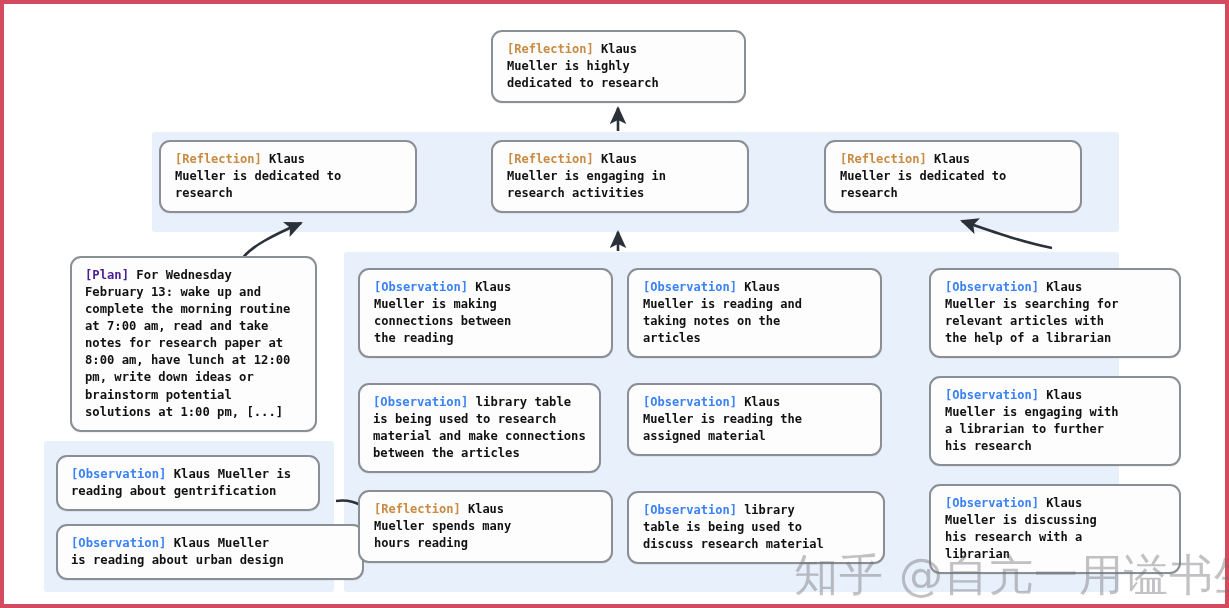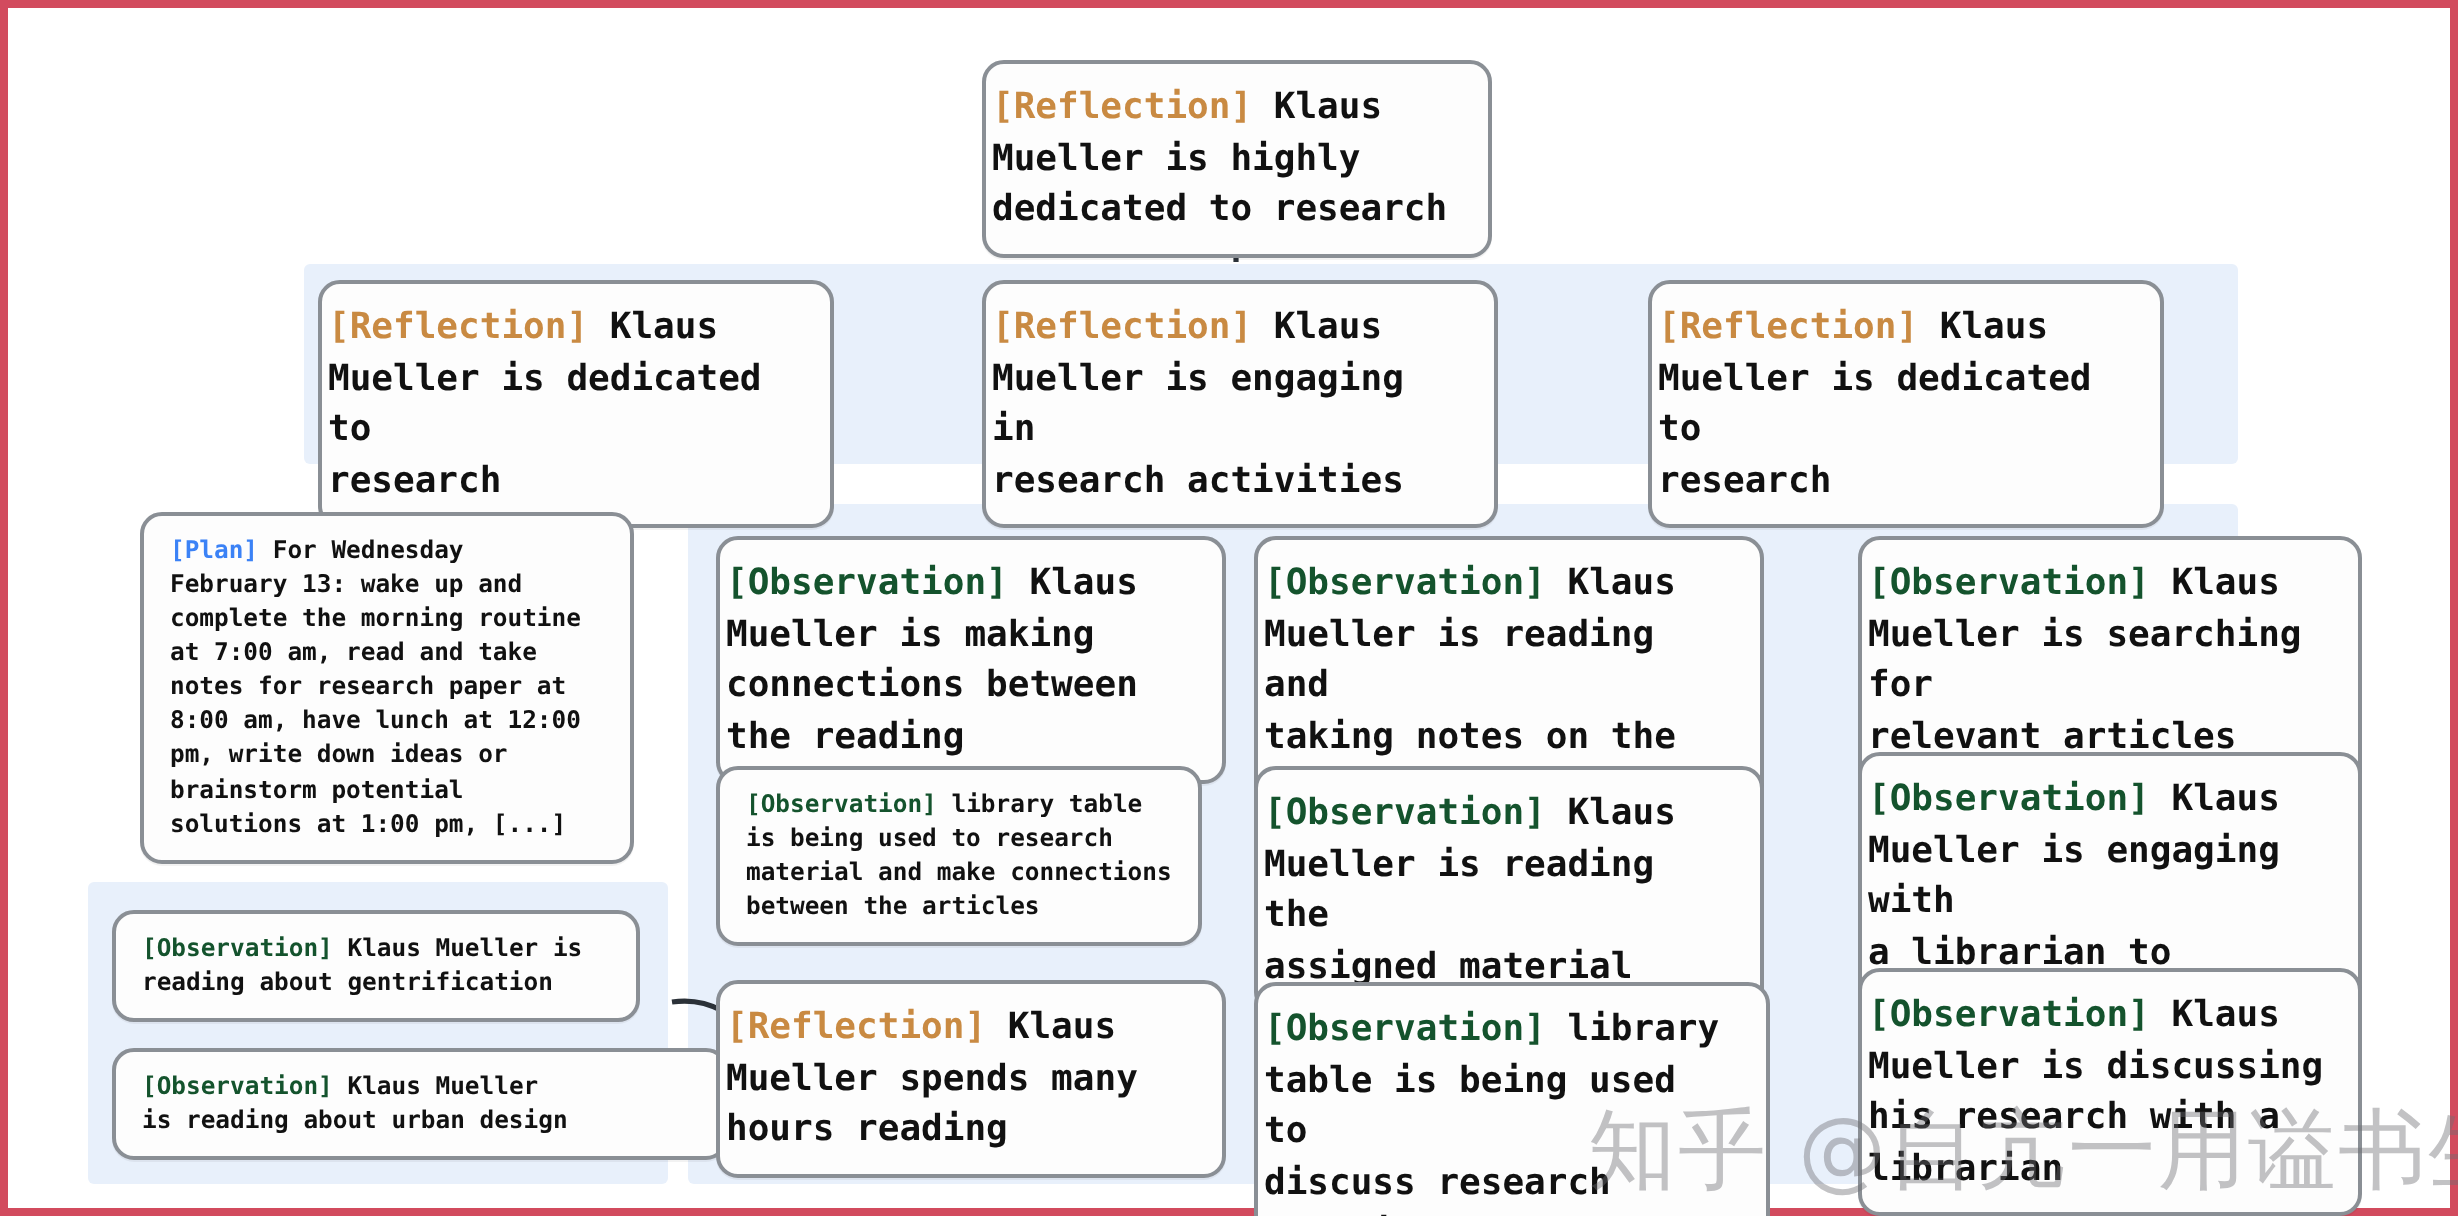"[Reflection] Klaus" .node { font-size: 18px -> 12px; padding: 9px 13px 9px 3px -> 9px 13px 9px 14px }
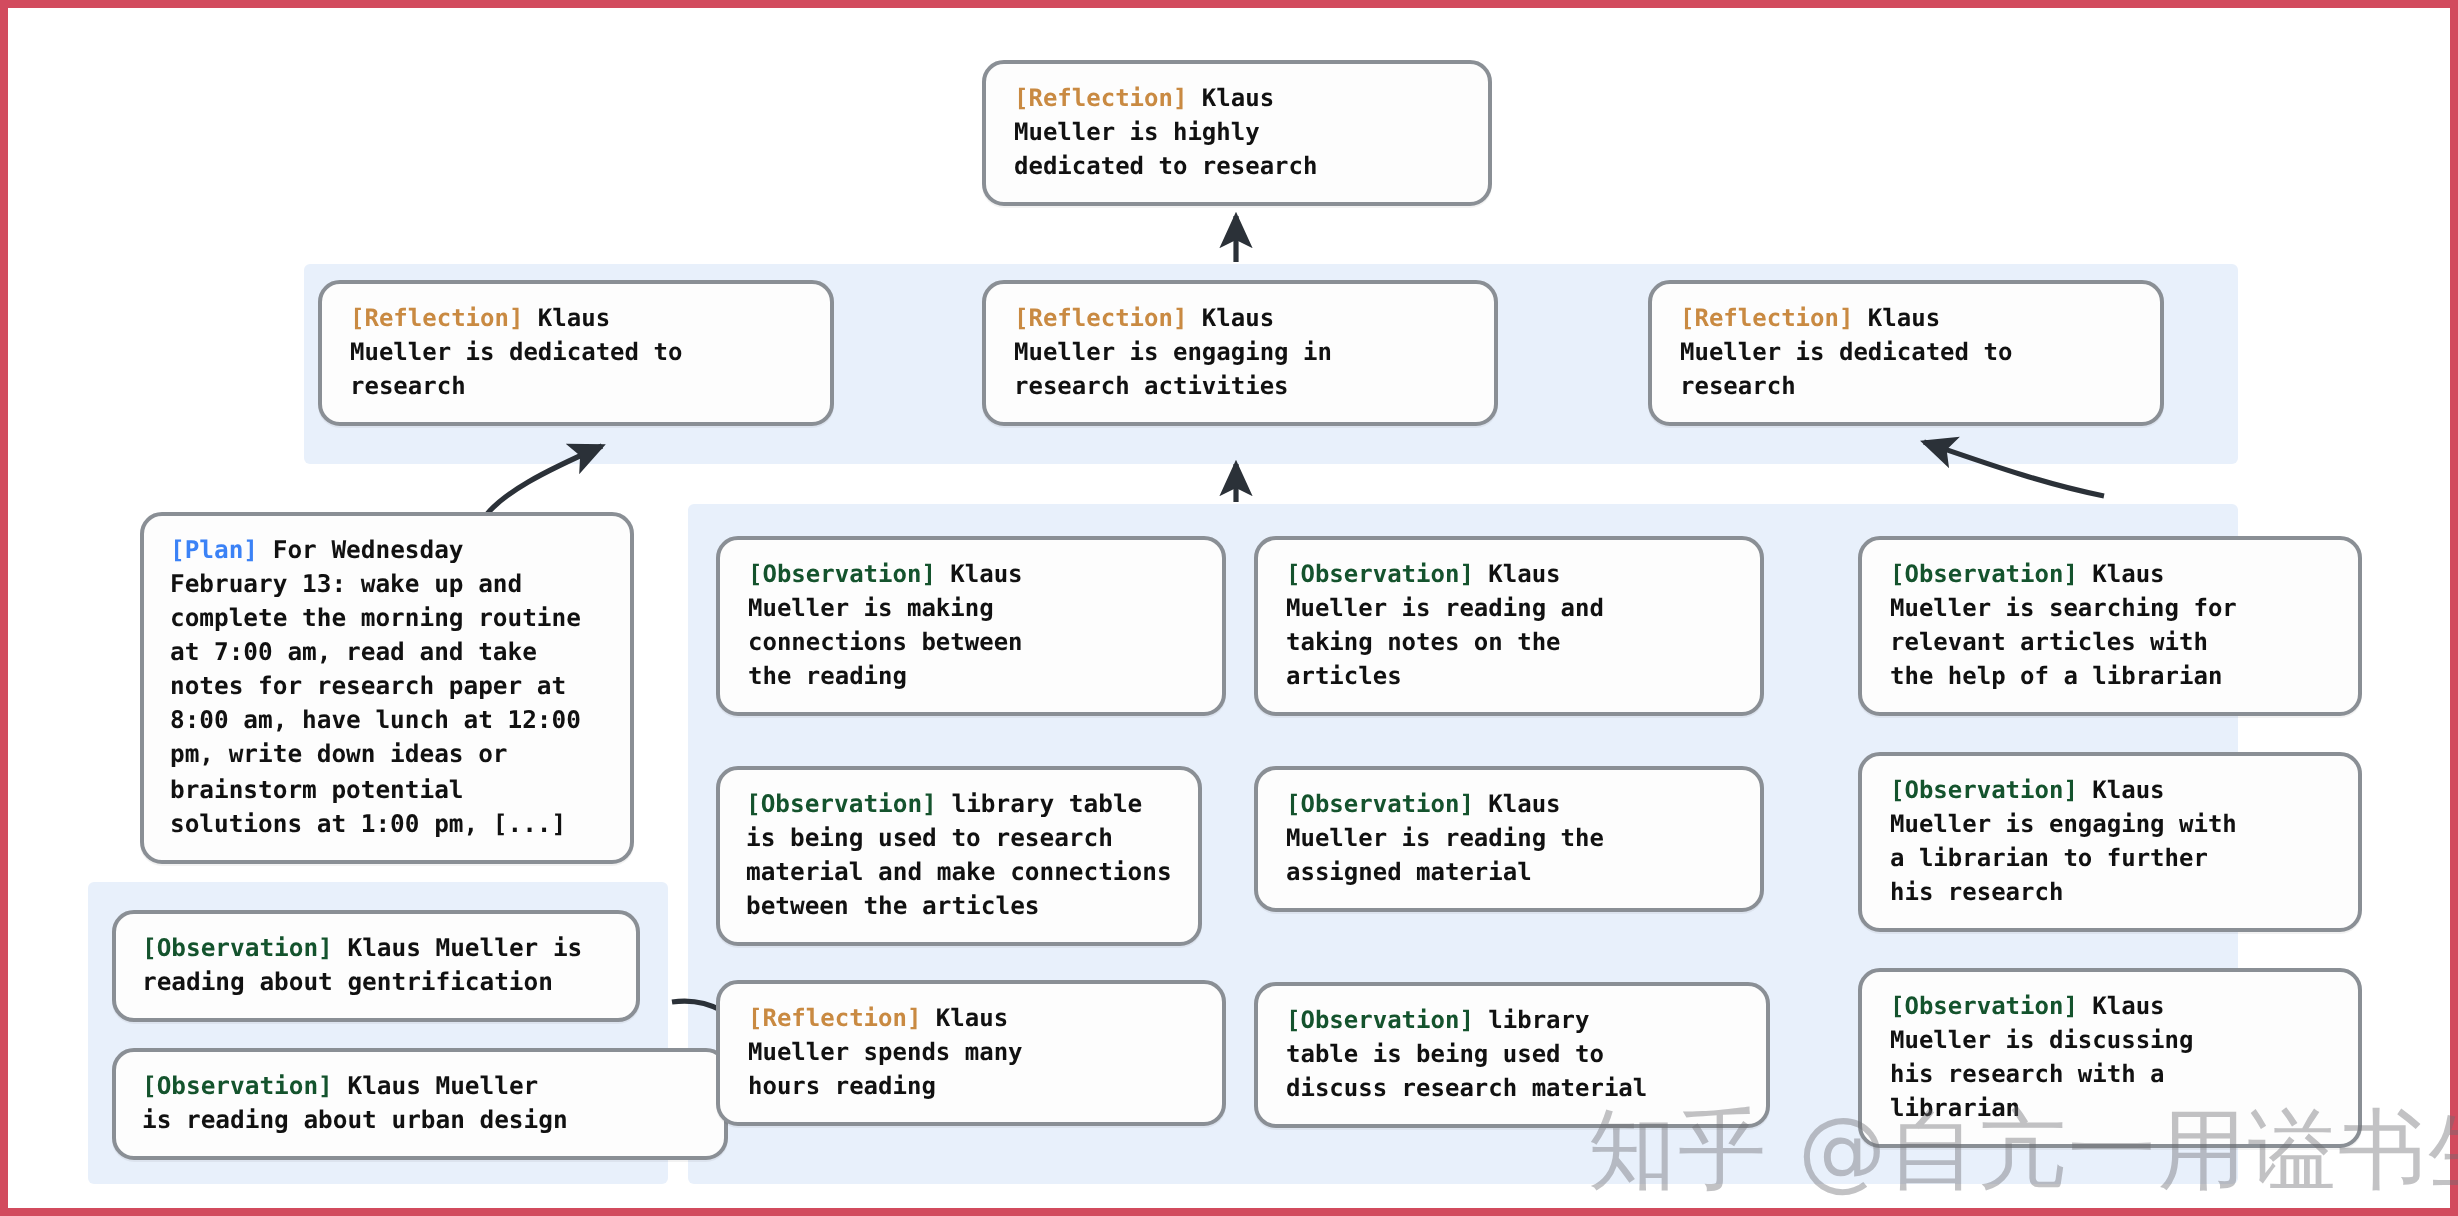"[Plan]" .tag-plan { color: #3b82f6 -> #4c1d95 }
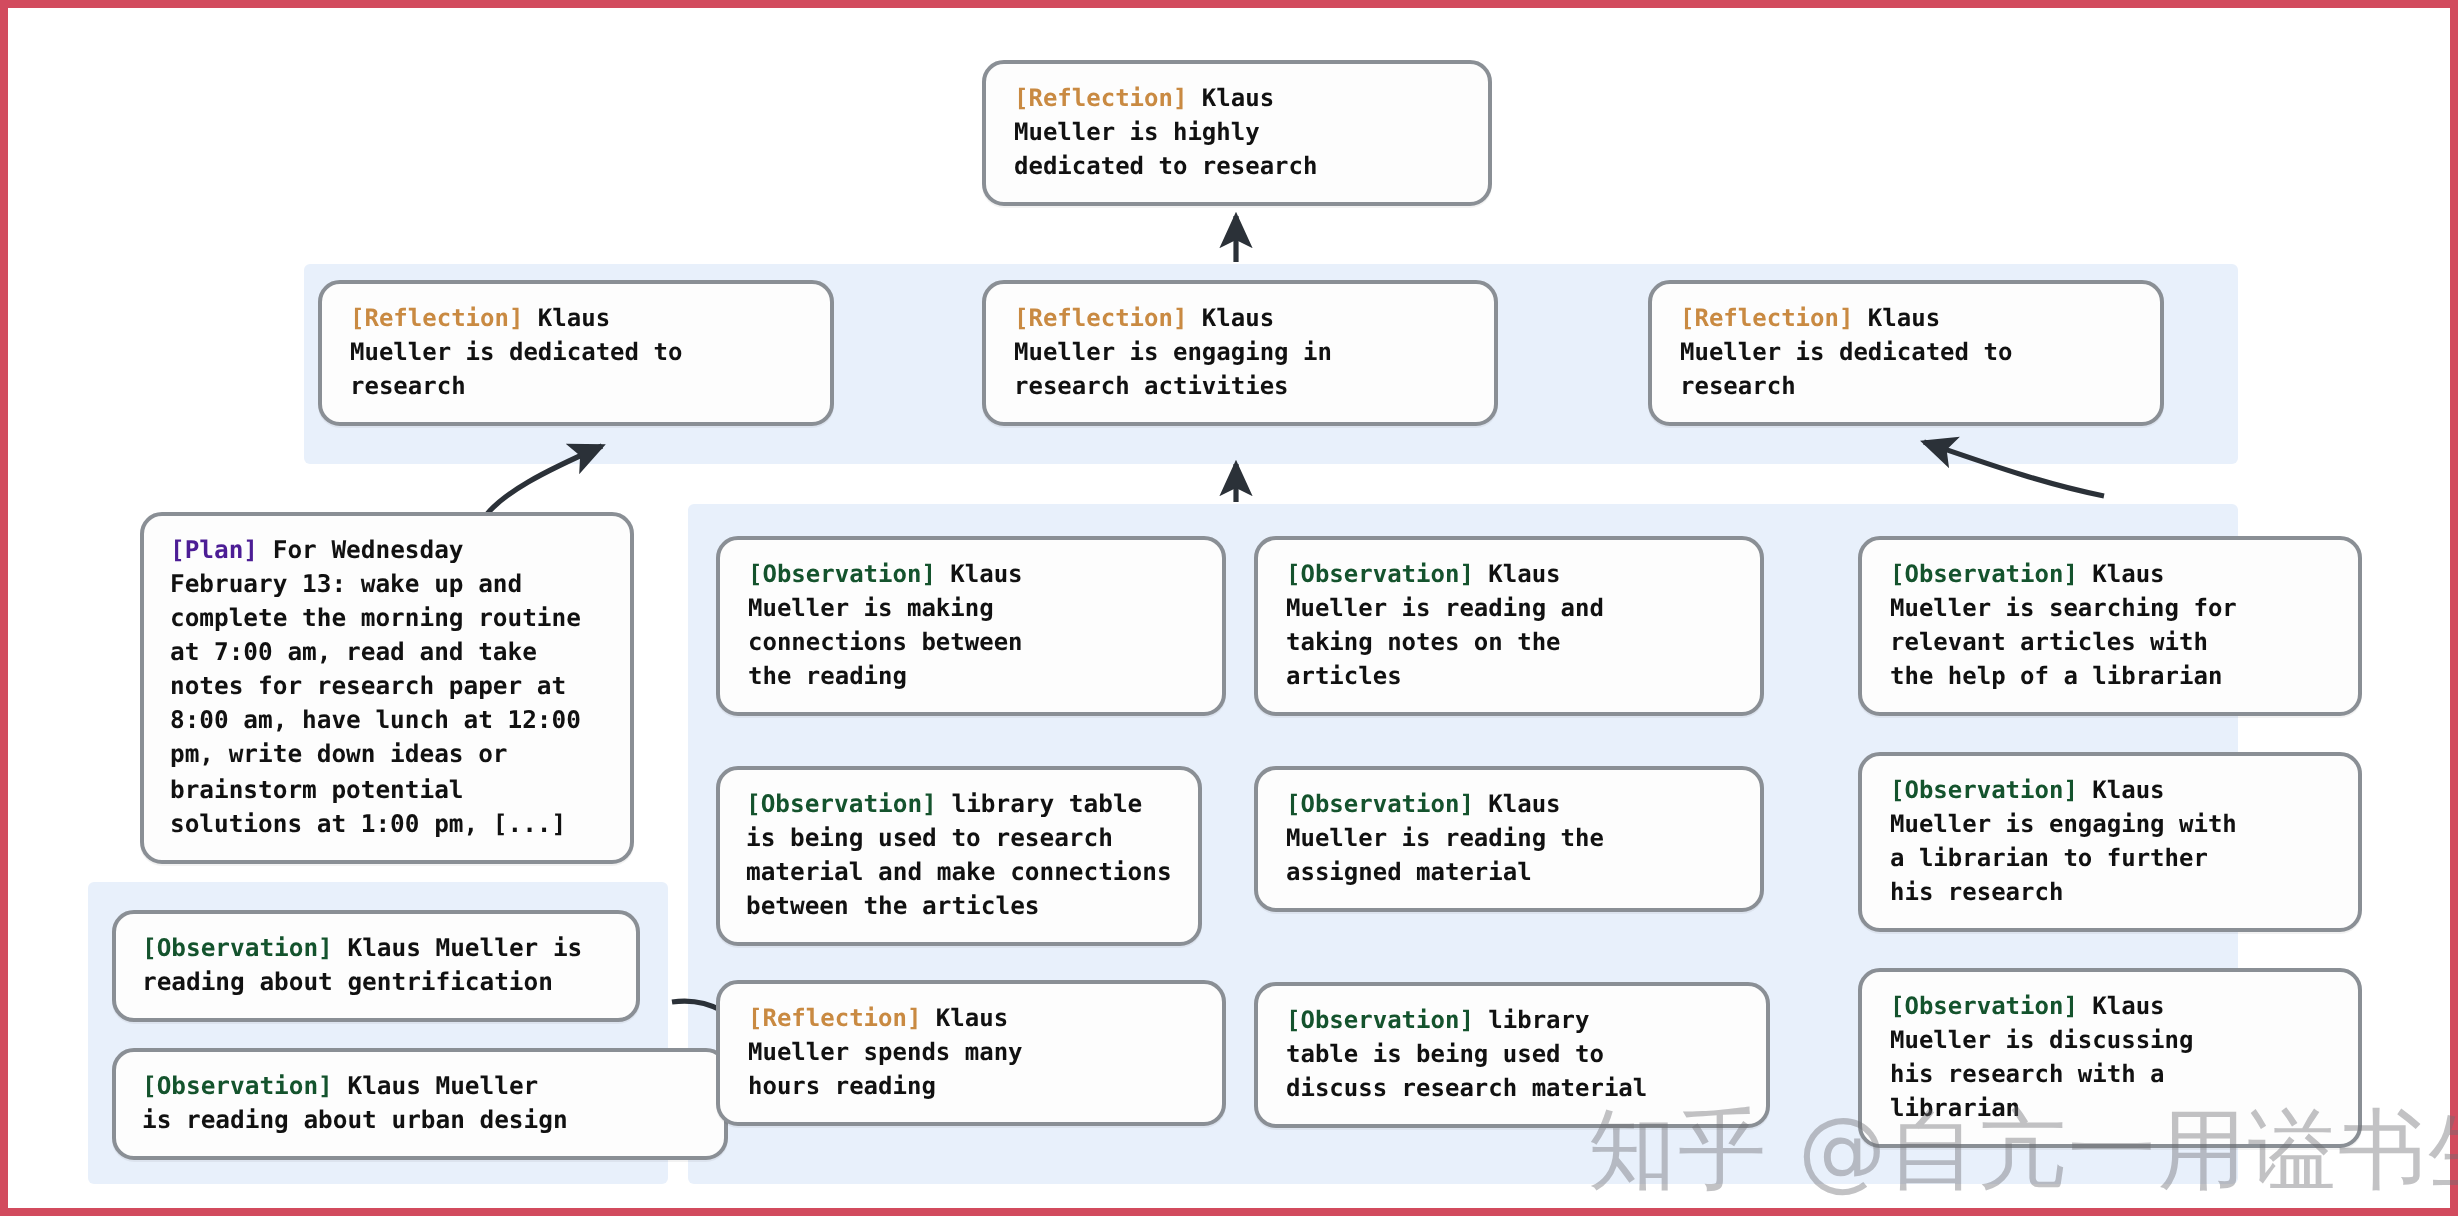"[Observation]" .tag-observation { color: #14532d -> #3b82f6 }
